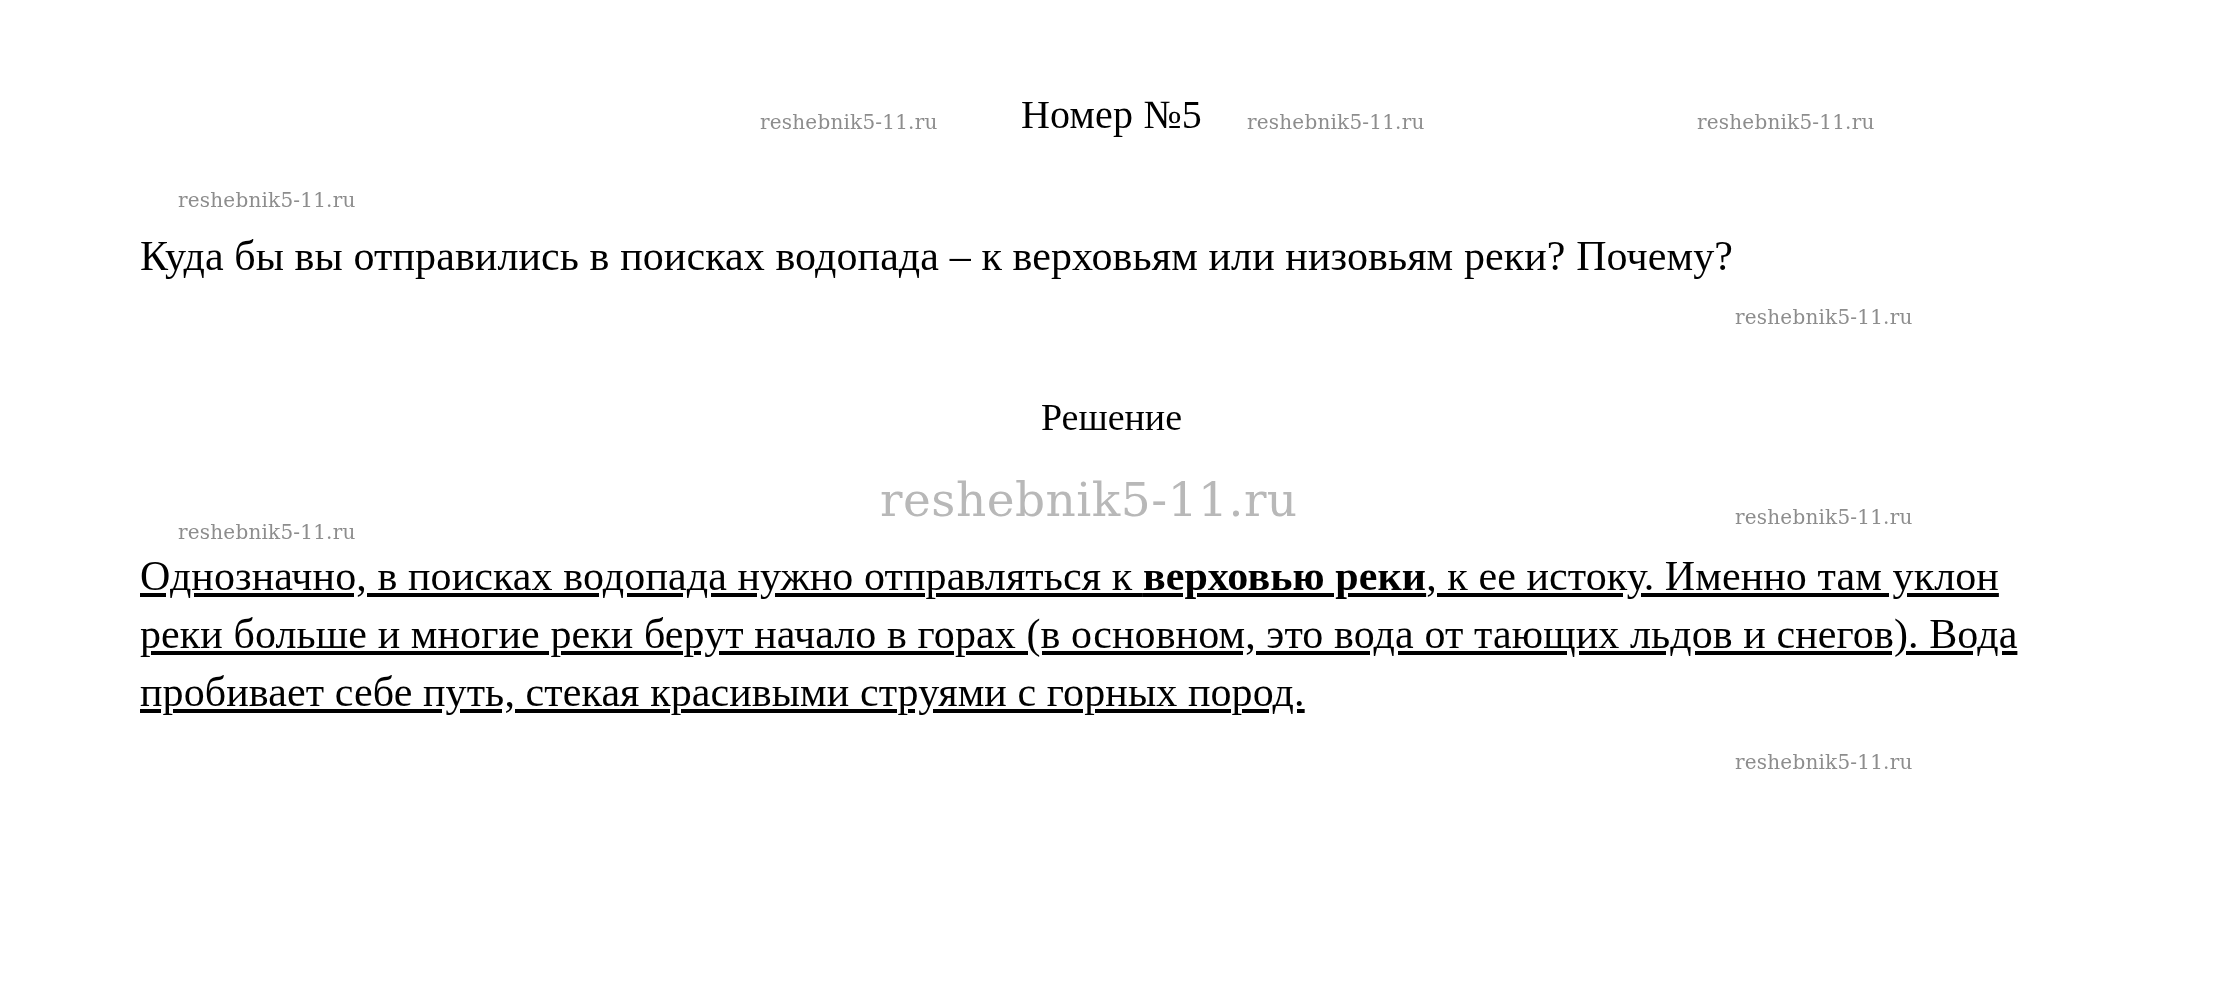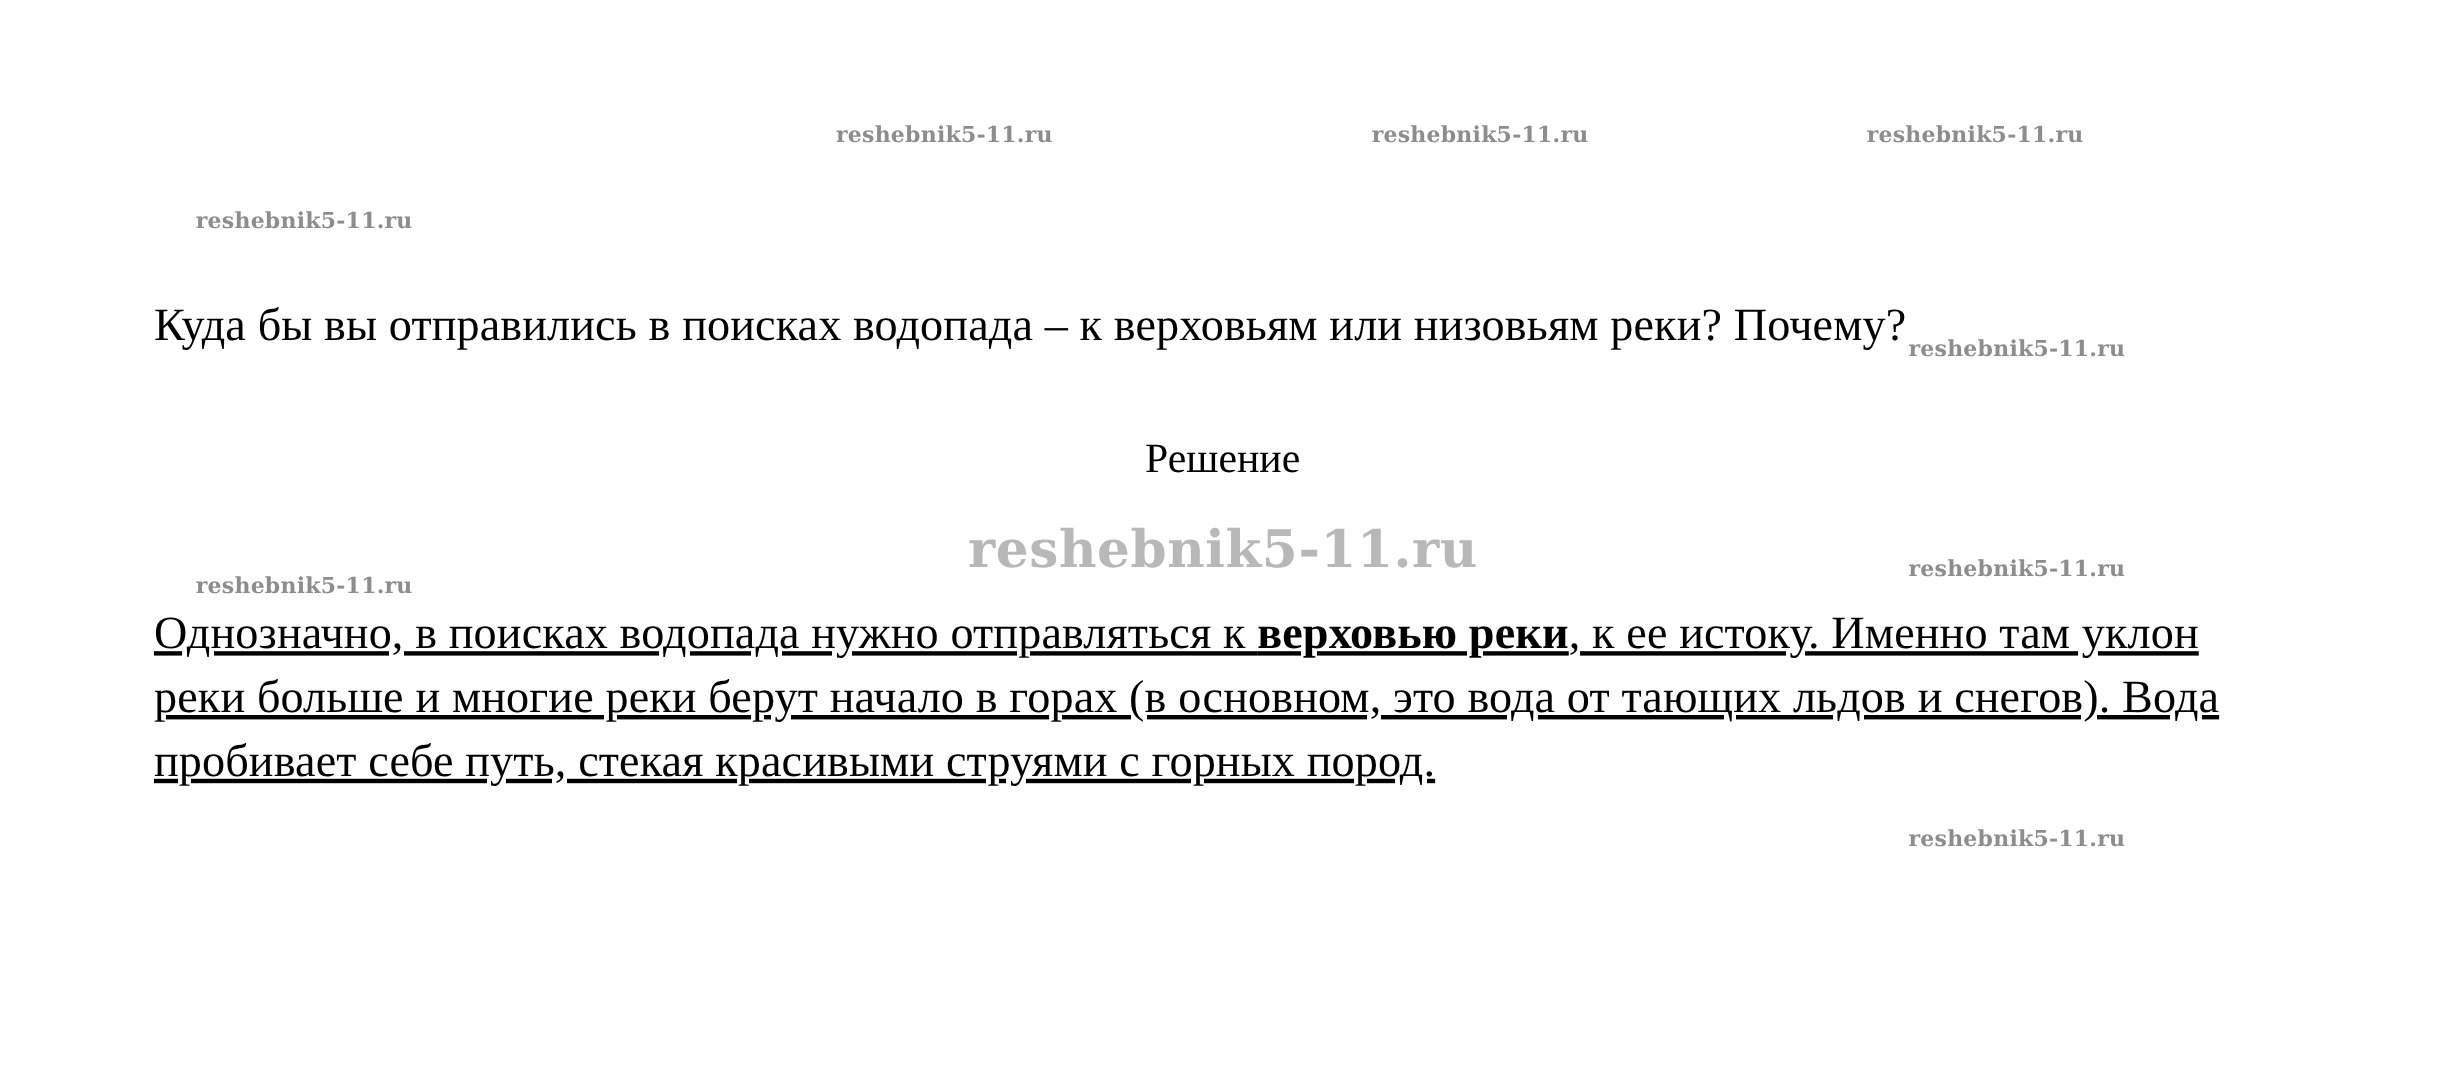"reshebnik5-11.ru" .wm { font-weight: bold -> normal }
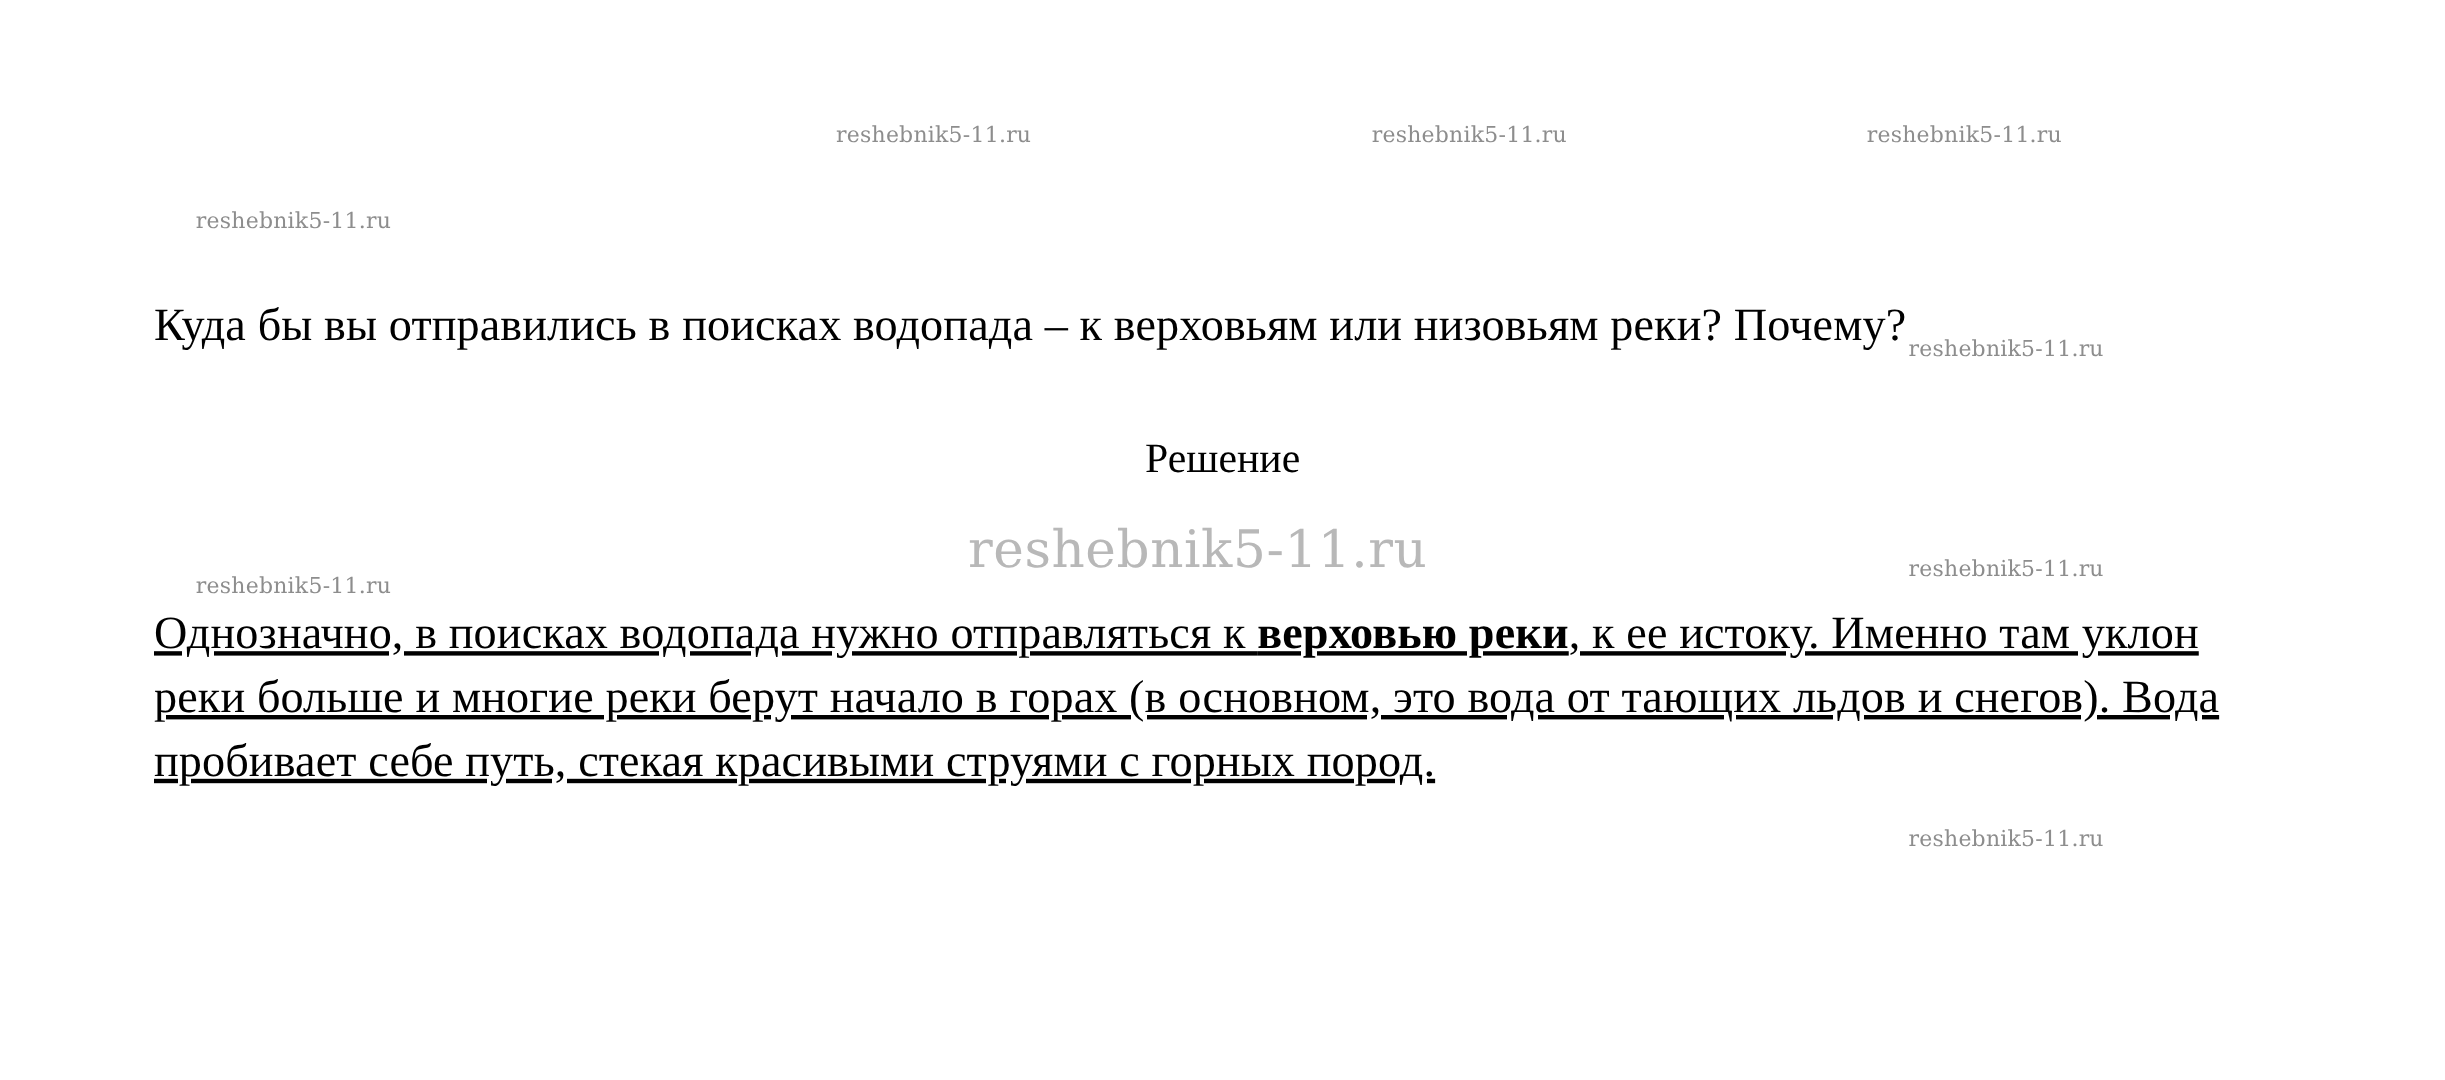"Номер №5" div.doc-title { html: none -> <div>Номер №5</div> }
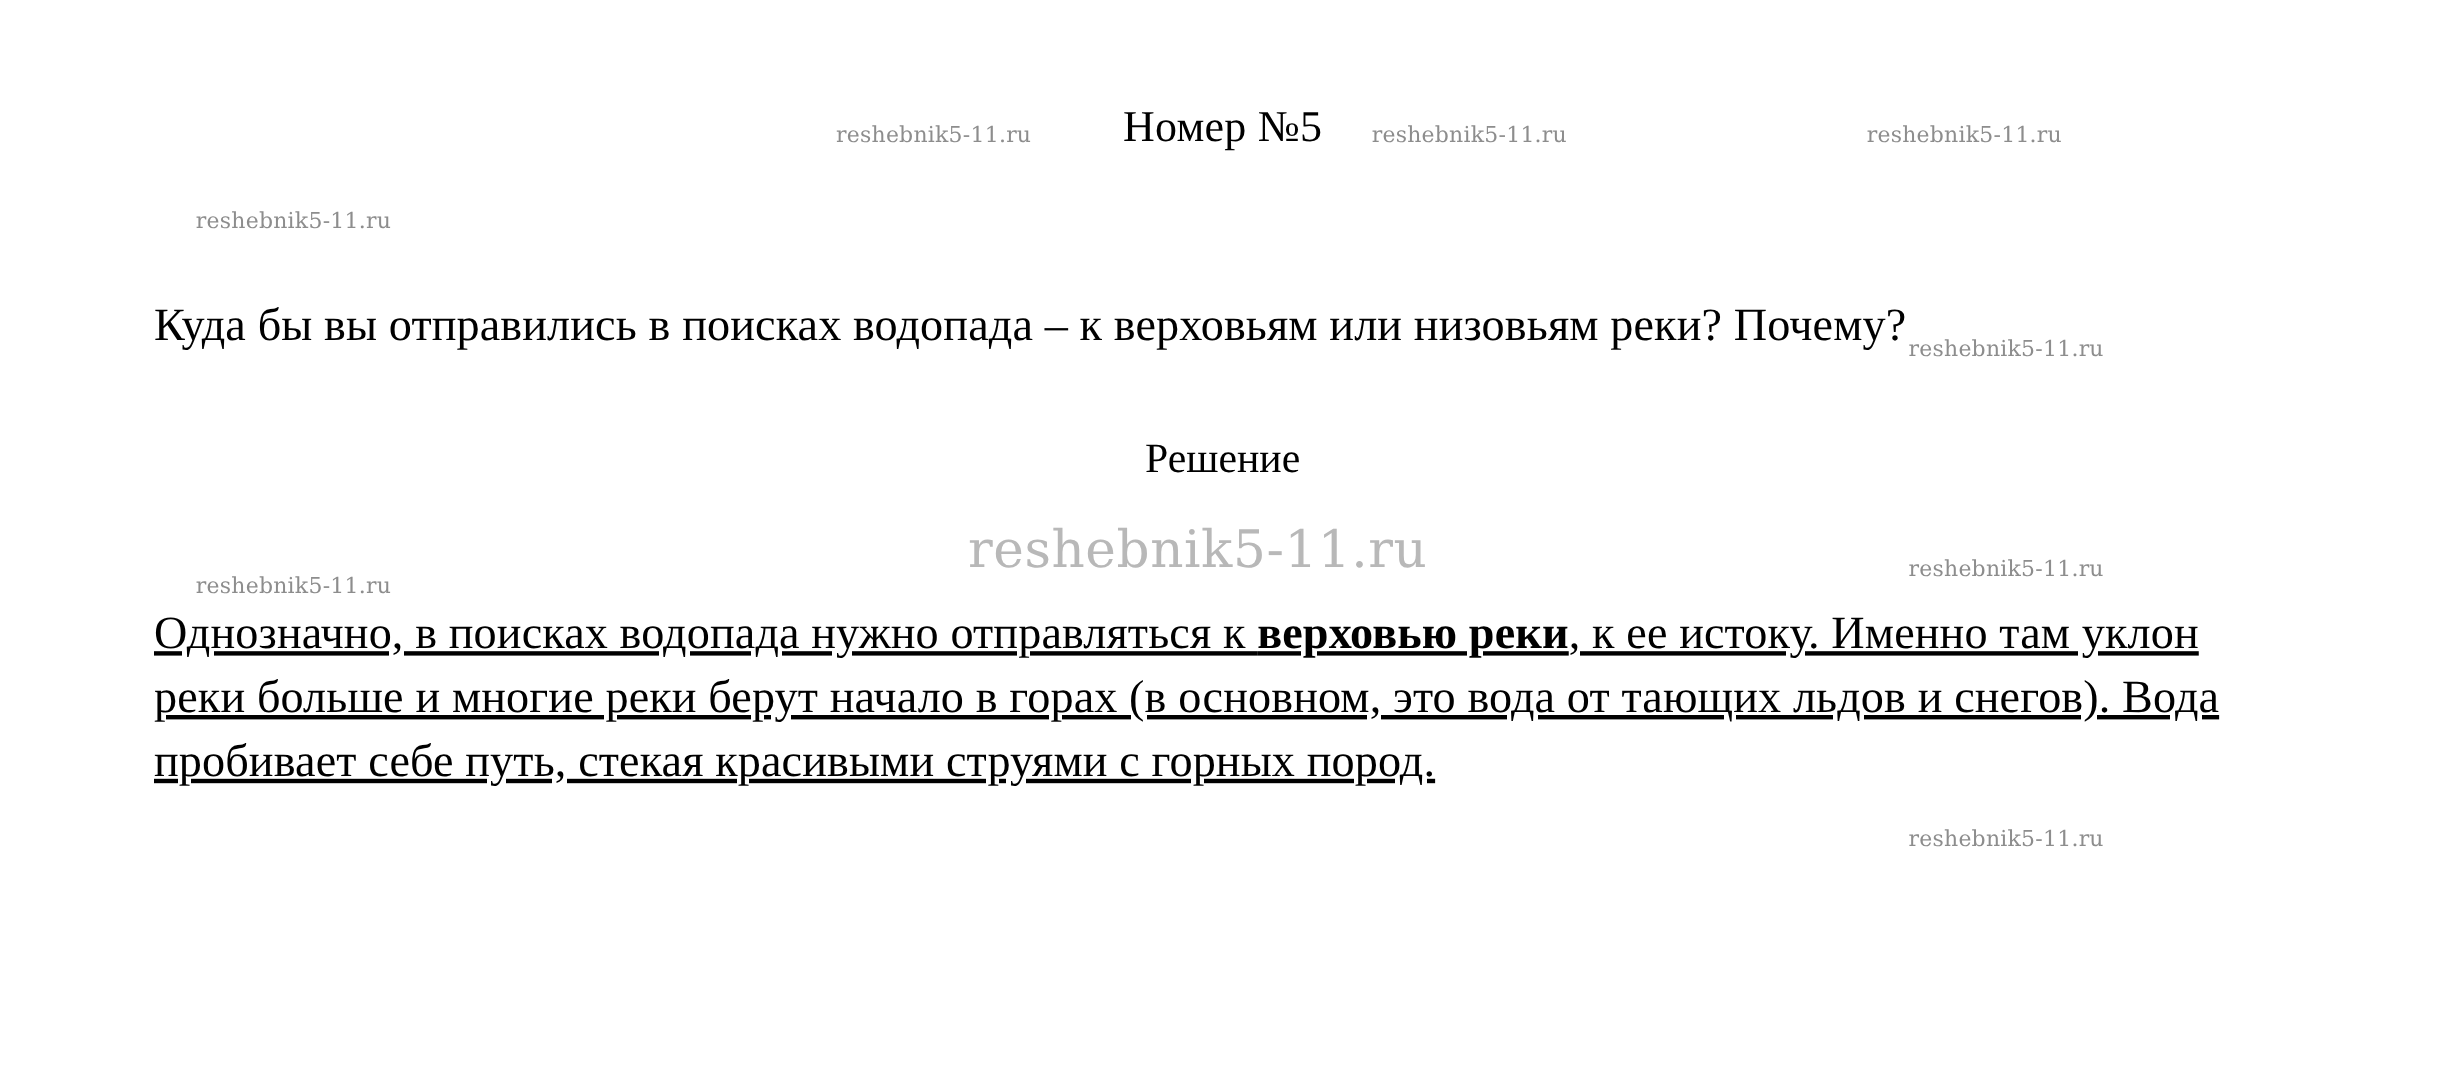"Куда бы вы отправились в" .question-block { margin-top: 40px -> none }
